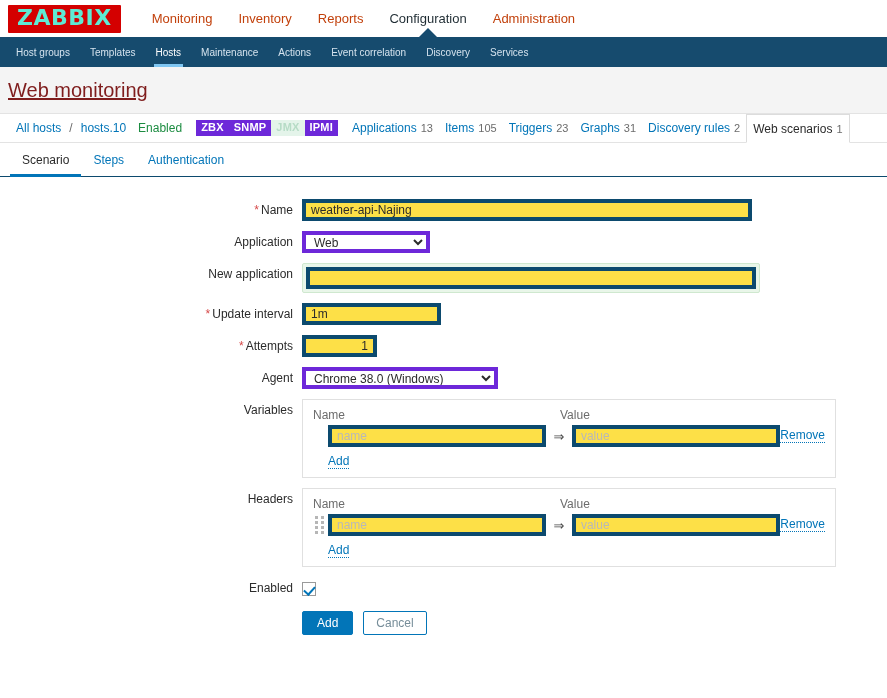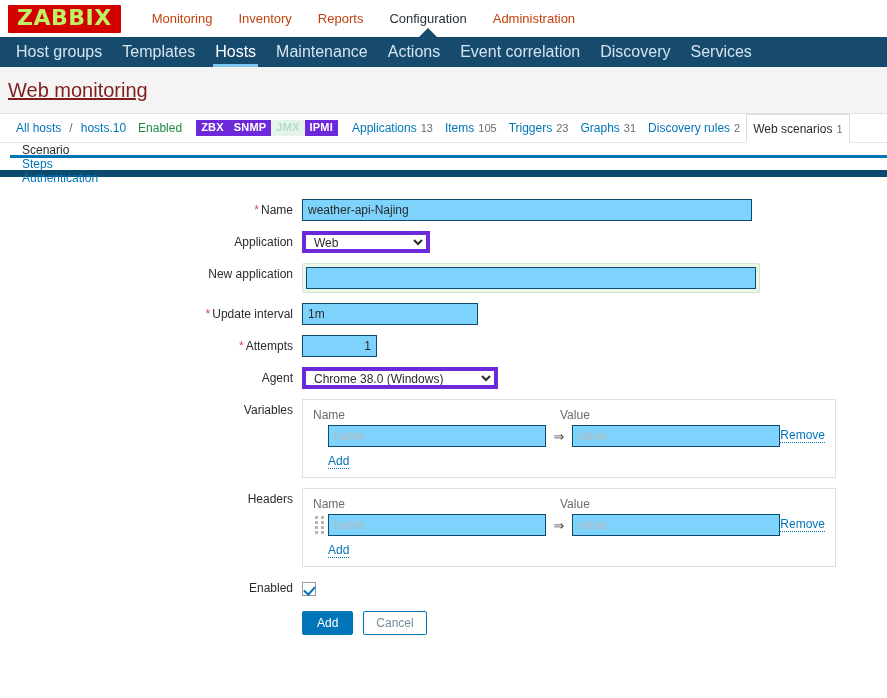"ZABBIX" #logo { color: #bef264 -> #5eead4 }
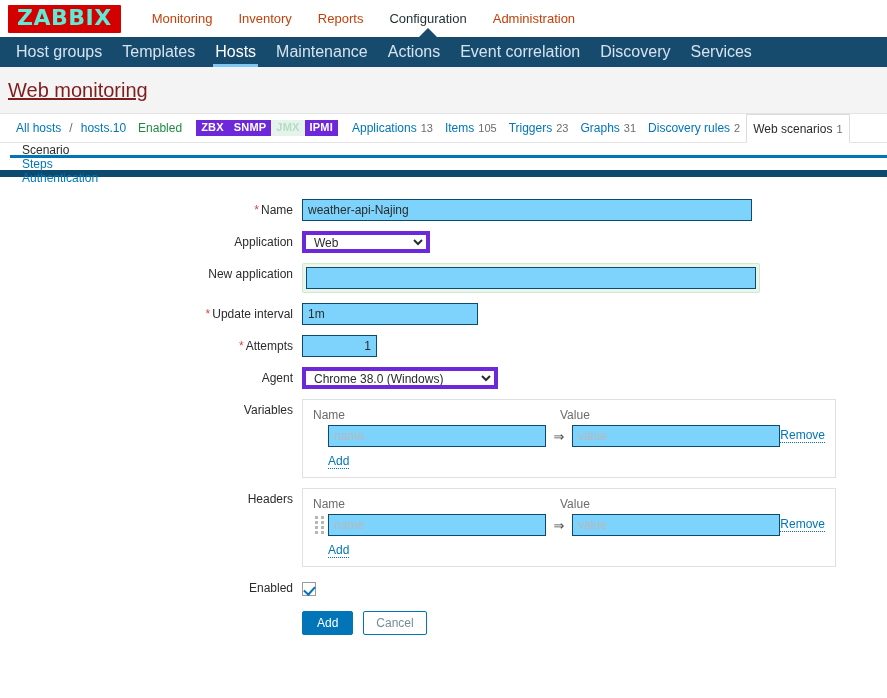"Host groups" .subnav-item { font-size: 16px -> 10px }
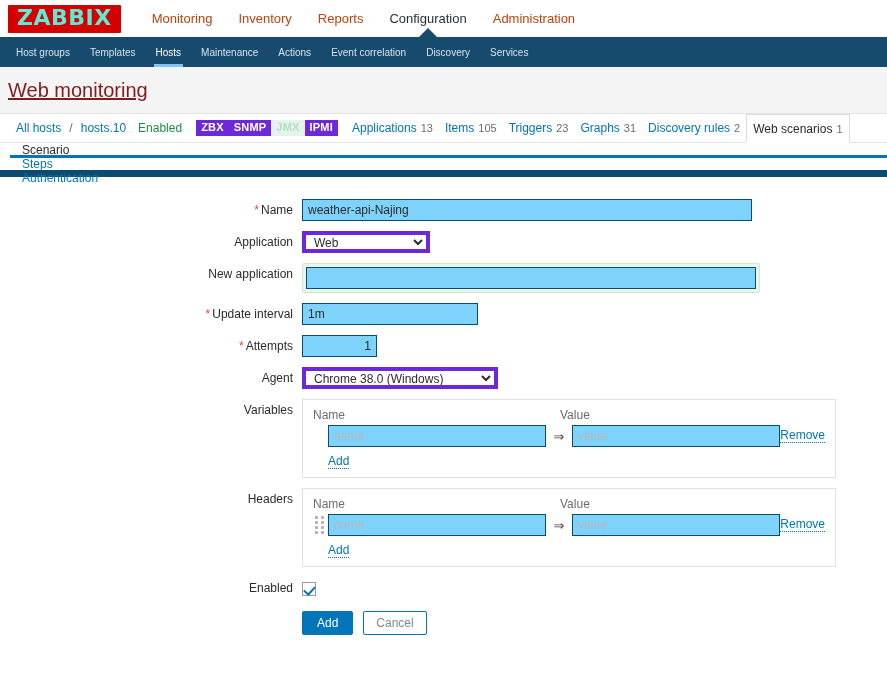"Scenario" #formtabs { border-bottom: 7px solid #0c4a6e -> 1px solid #0c4a6e; flex-direction: column -> none }
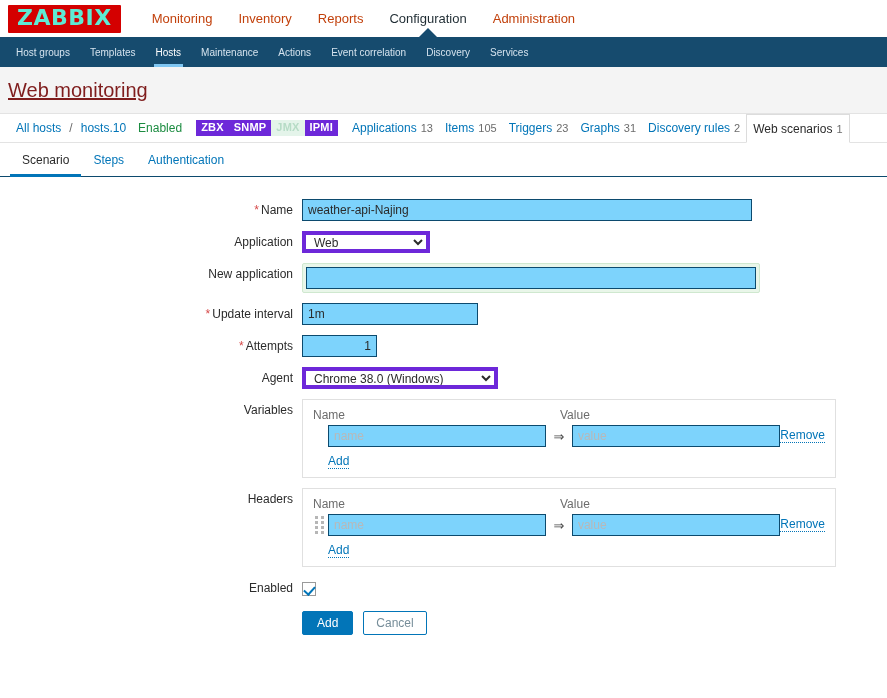"weather-api-Najing" input[type=text] { background: #7dd3fc -> #fde047; border: 1px solid #0c4a6e -> 4px solid #0c4a6e }
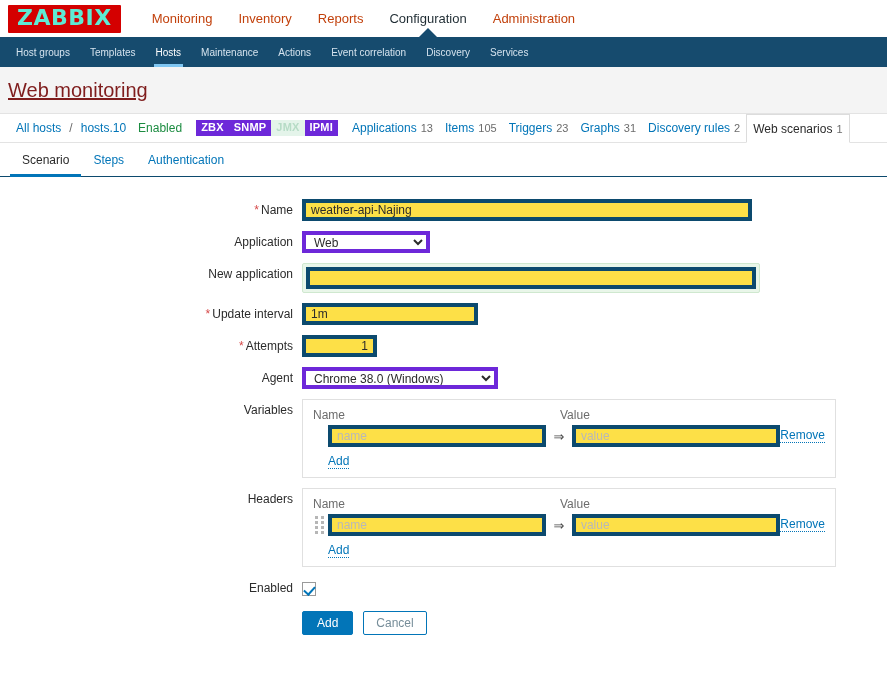"1m" .w150 { width: 176px -> 139px }
